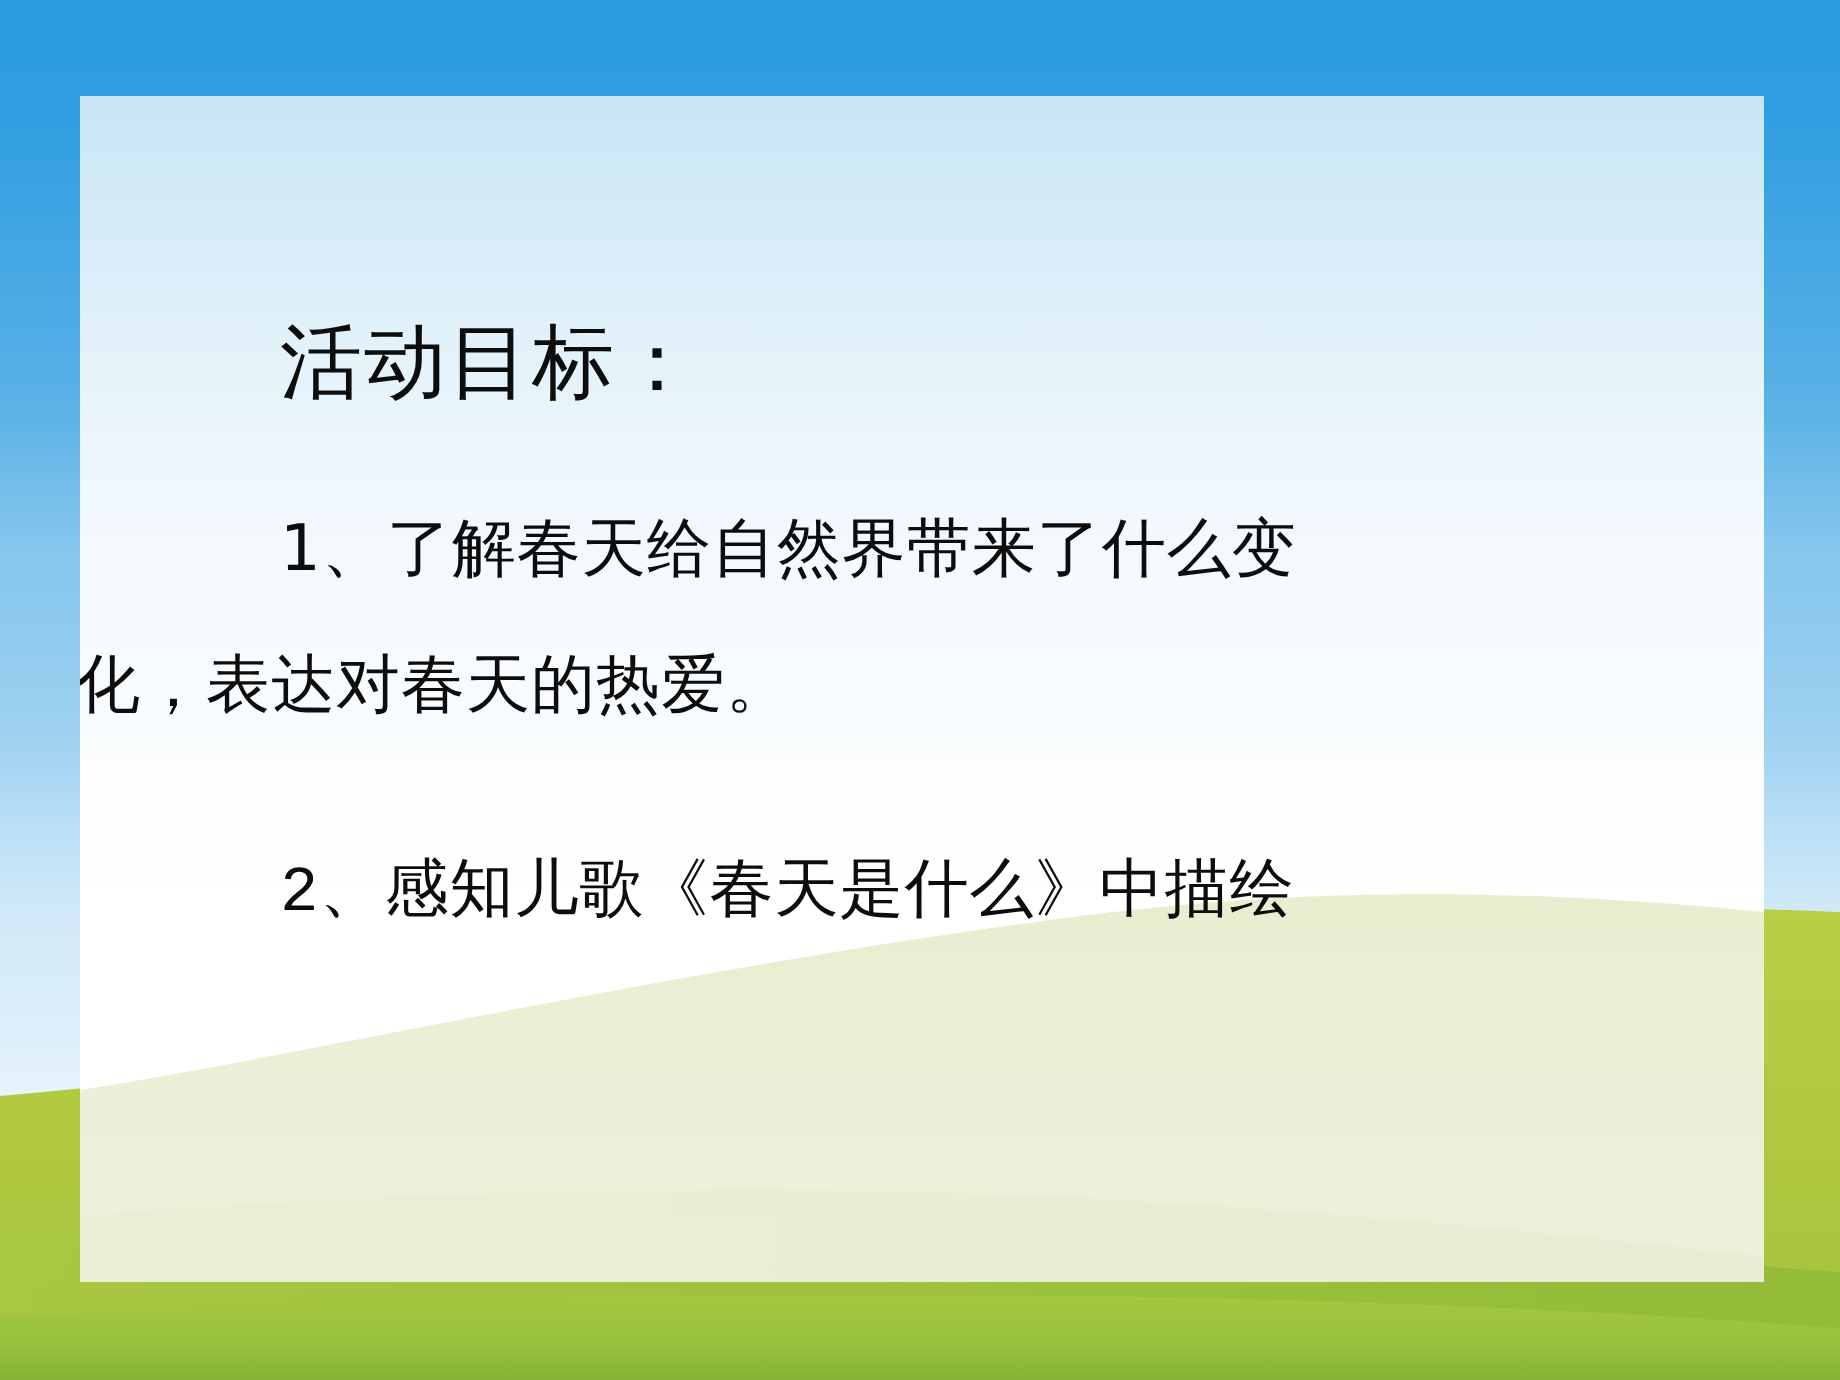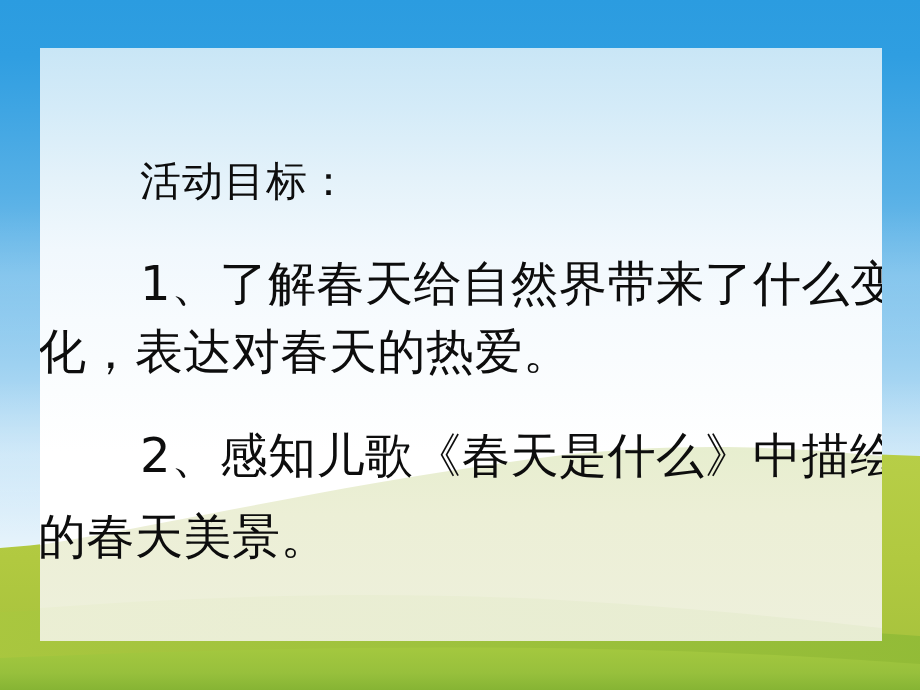"1、了解春天给自然界带来了什么变" .line { font-size: 48px -> 32px }
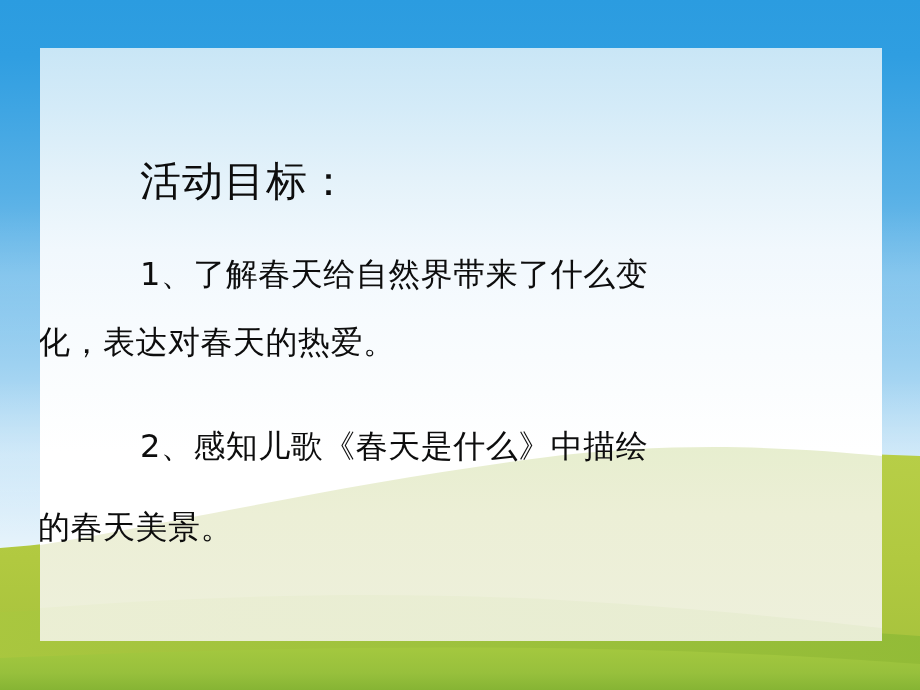"2、感知儿歌《春天是什么》中描绘" .l2a { font-family: none -> Liberation Mono, monospace }
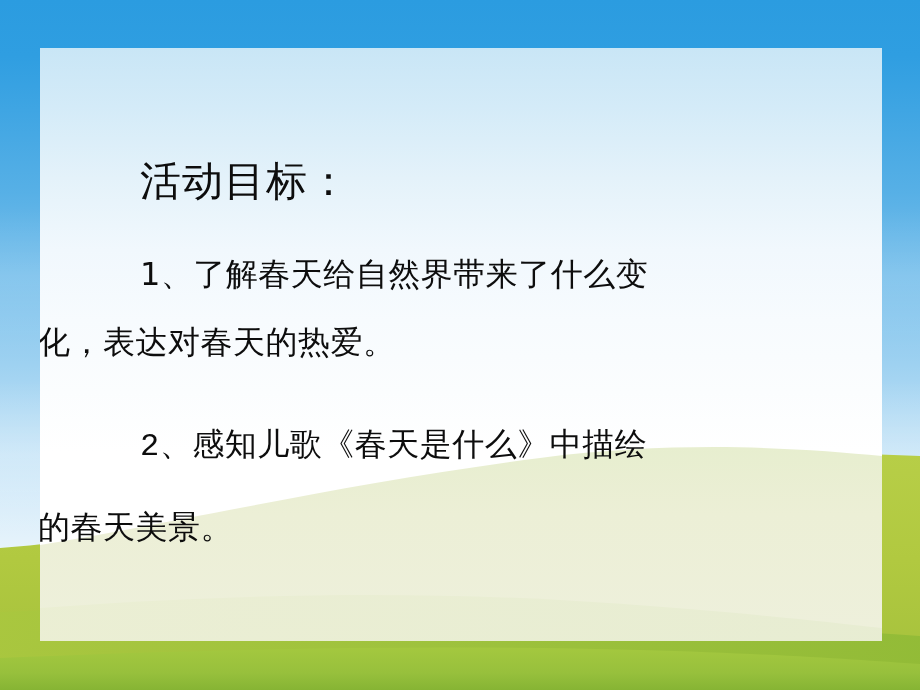"的春天美景。" div.line { html: <div>的春天美景。</div> -> none }
